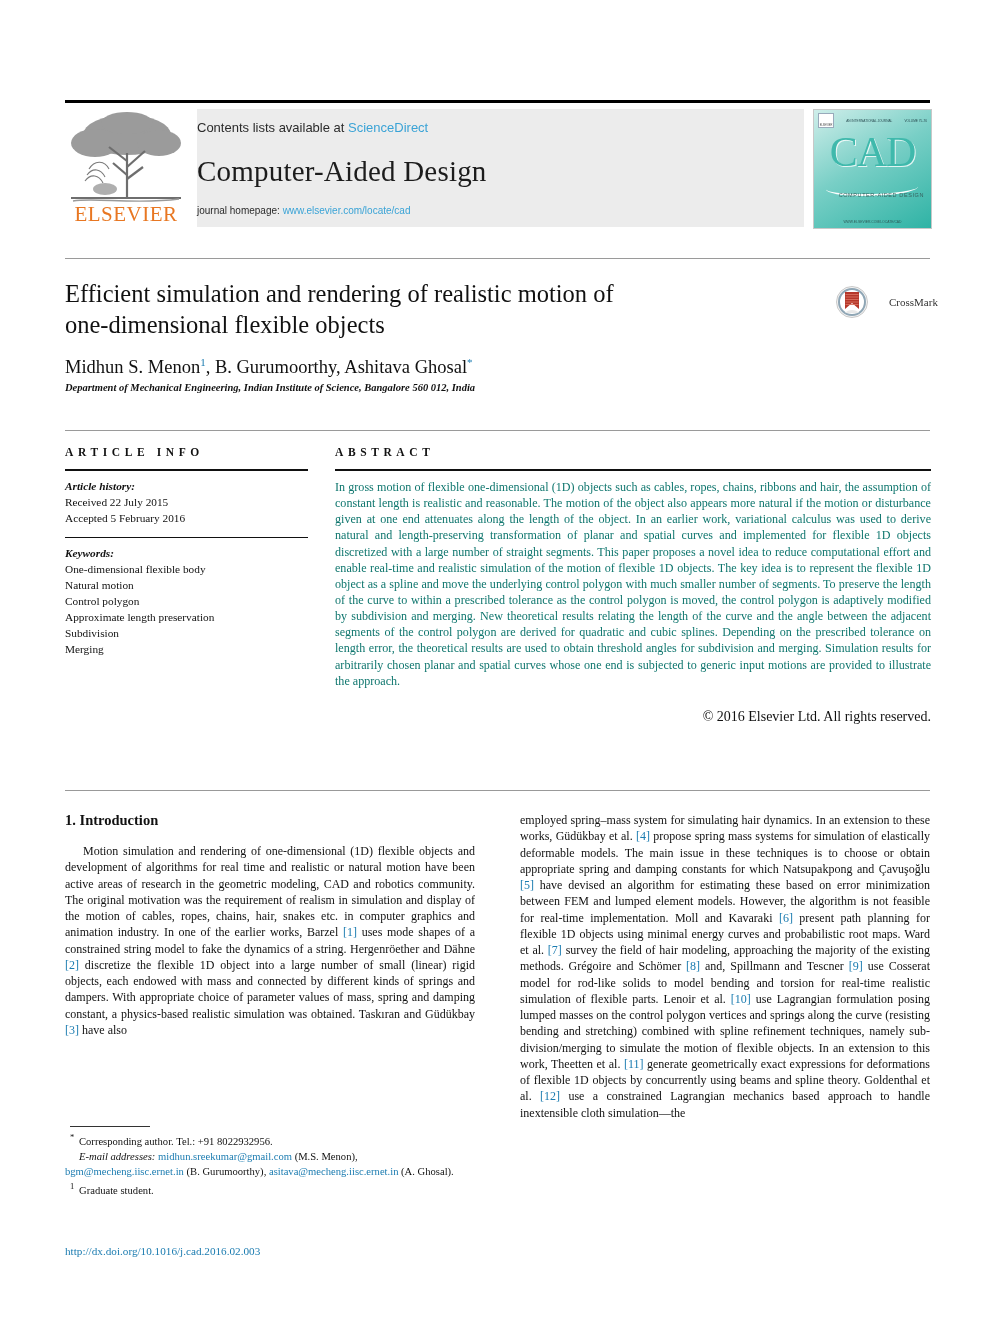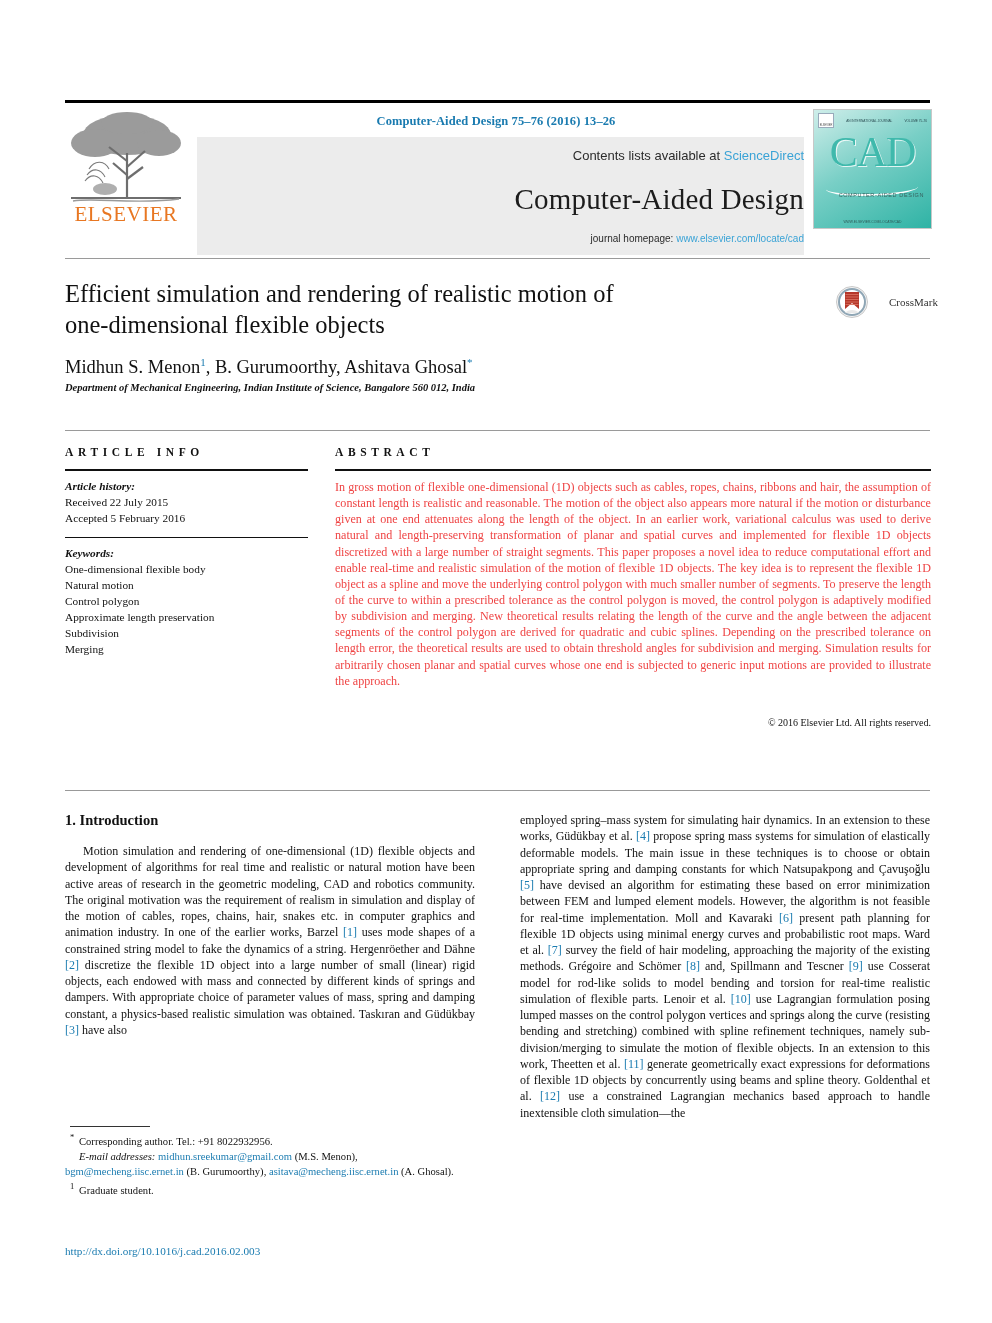"Contents lists available at" .grey-panel { margin-top: 28px -> none; text-align: right -> left }
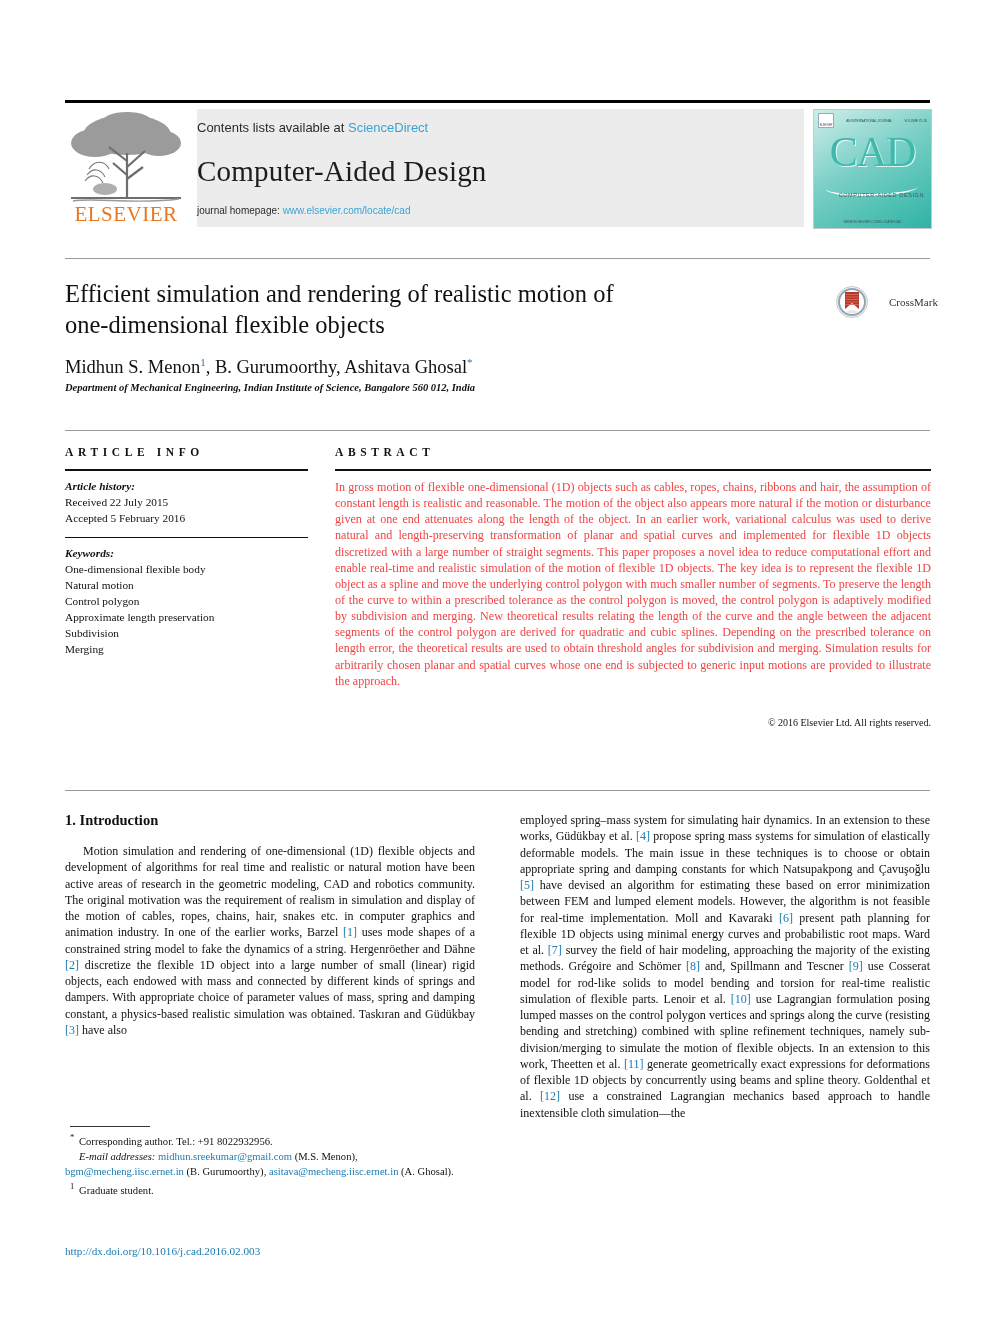"In gross motion of flexible" .abs-body { color: #ef4444 -> #0f766e }
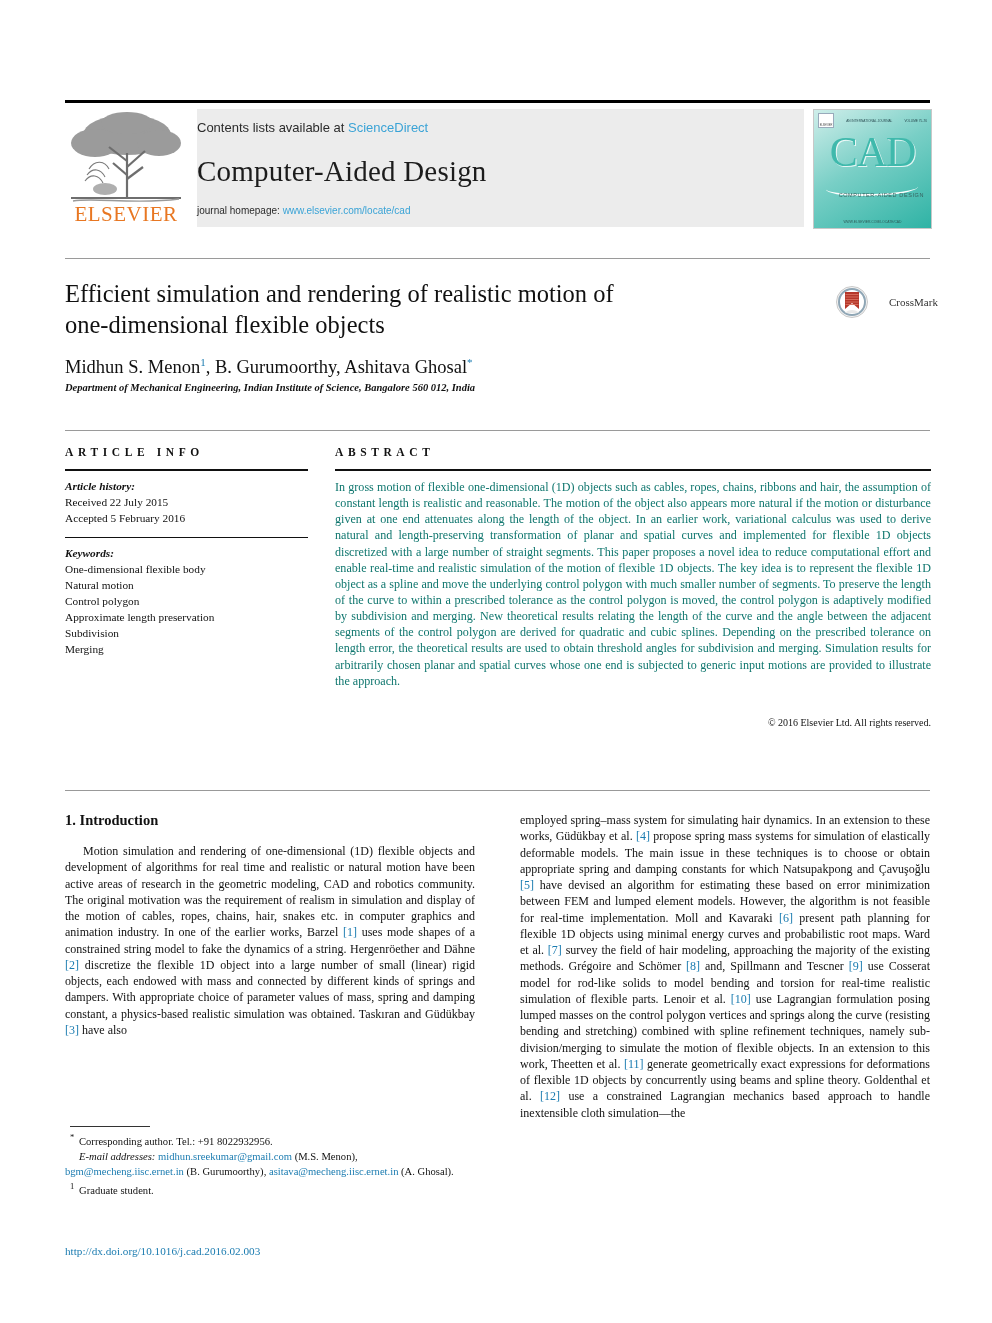"© 2016 Elsevier Ltd. All" .abs-copy { font-size: 10px -> 14px; margin-top: 28px -> 20px }
